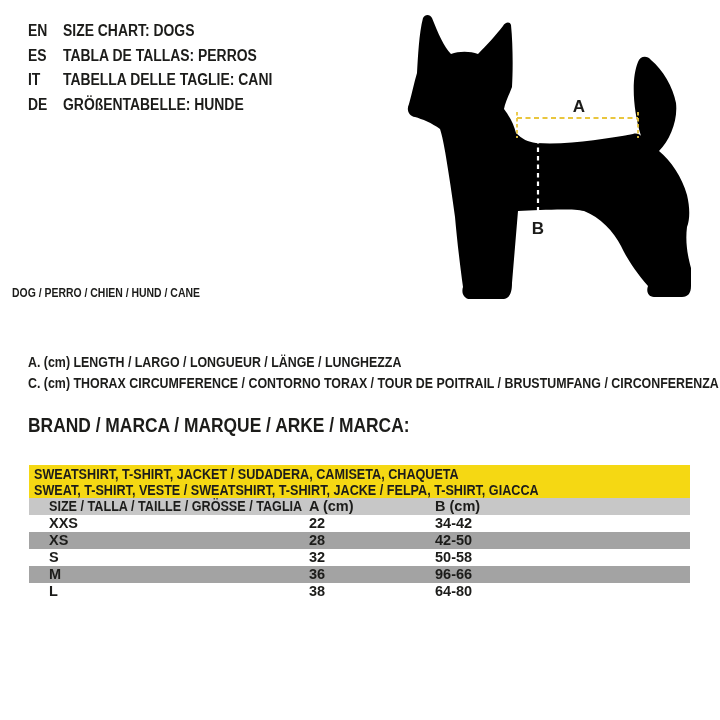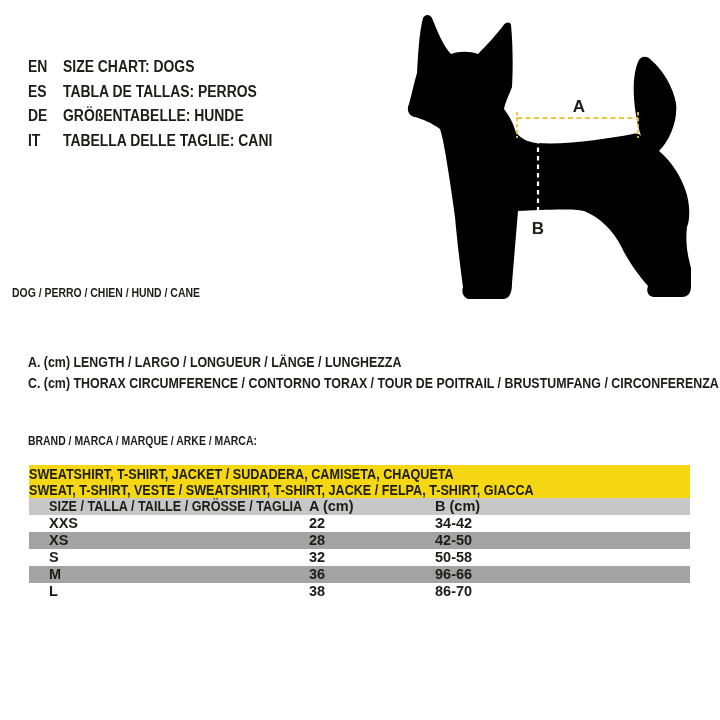"EN" .lang-list { margin-top: 36px -> none }
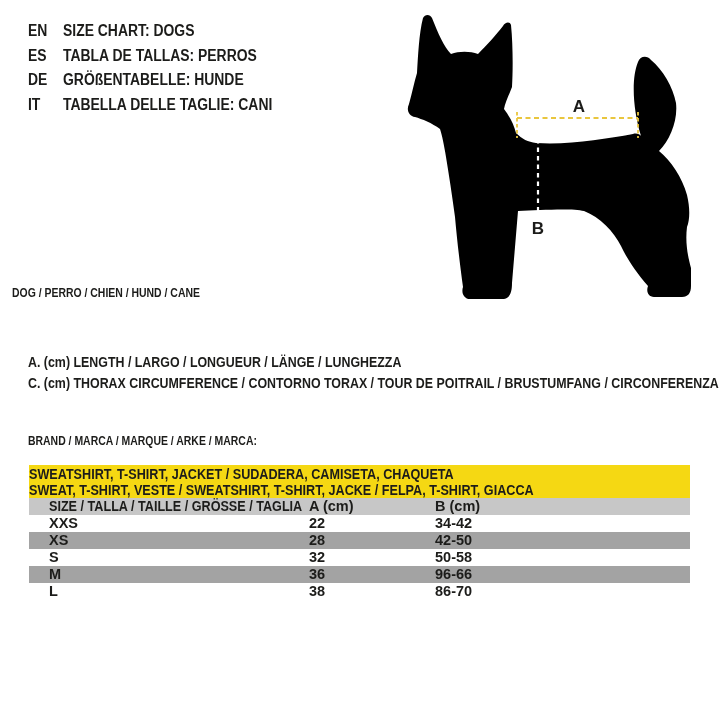"DE" div.lang-row { order: before "IT" -> after "IT" }
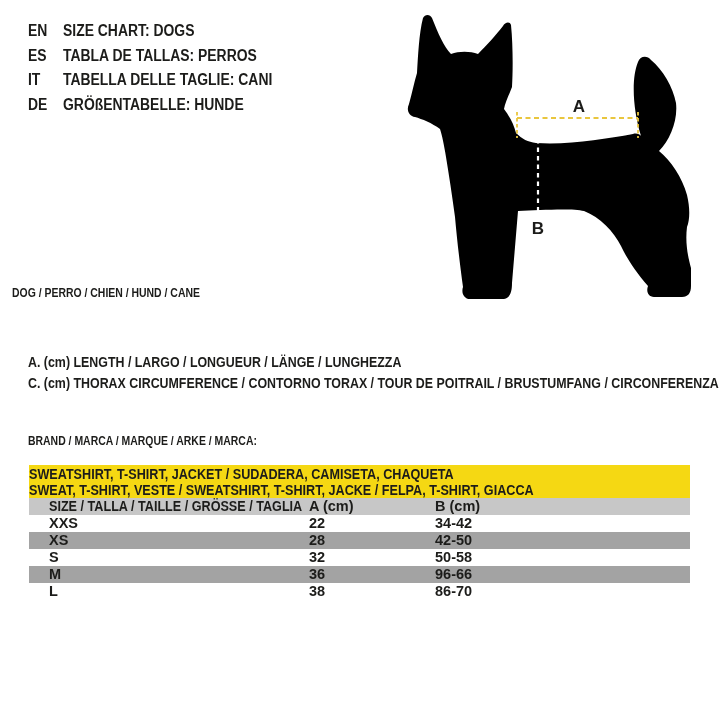"BRAND / MARCA / MARQUE" .brand-line { font-size: 12px -> 20px; margin-top: 20px -> none }
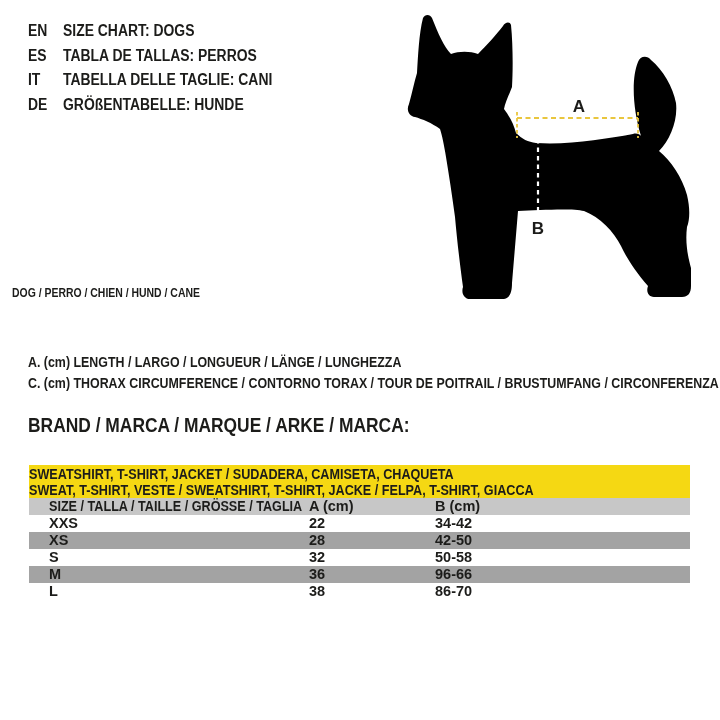"SWEATSHIRT, T-SHIRT, JACKET / SUDADERA," .band { padding-left: none -> 5px }
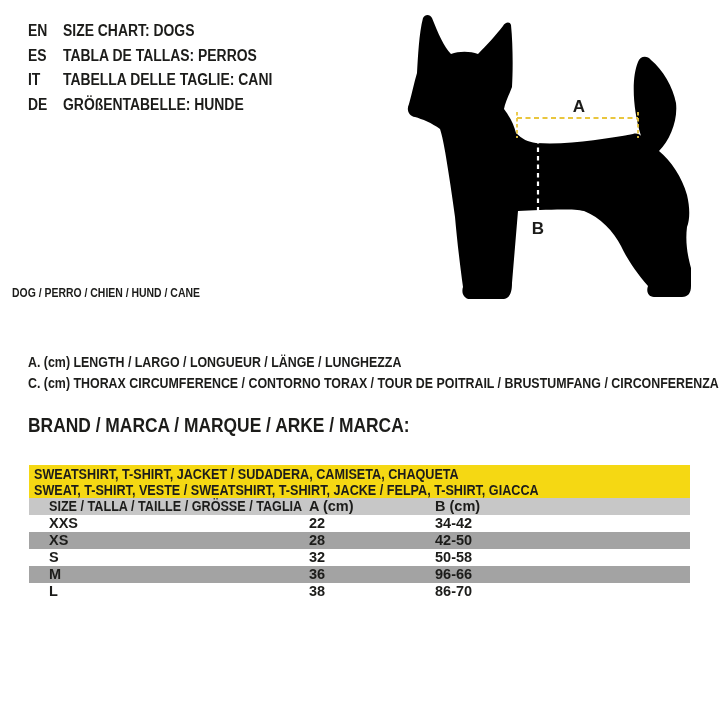"86-70" span.c3 { text: 86-70 -> 64-80 }
